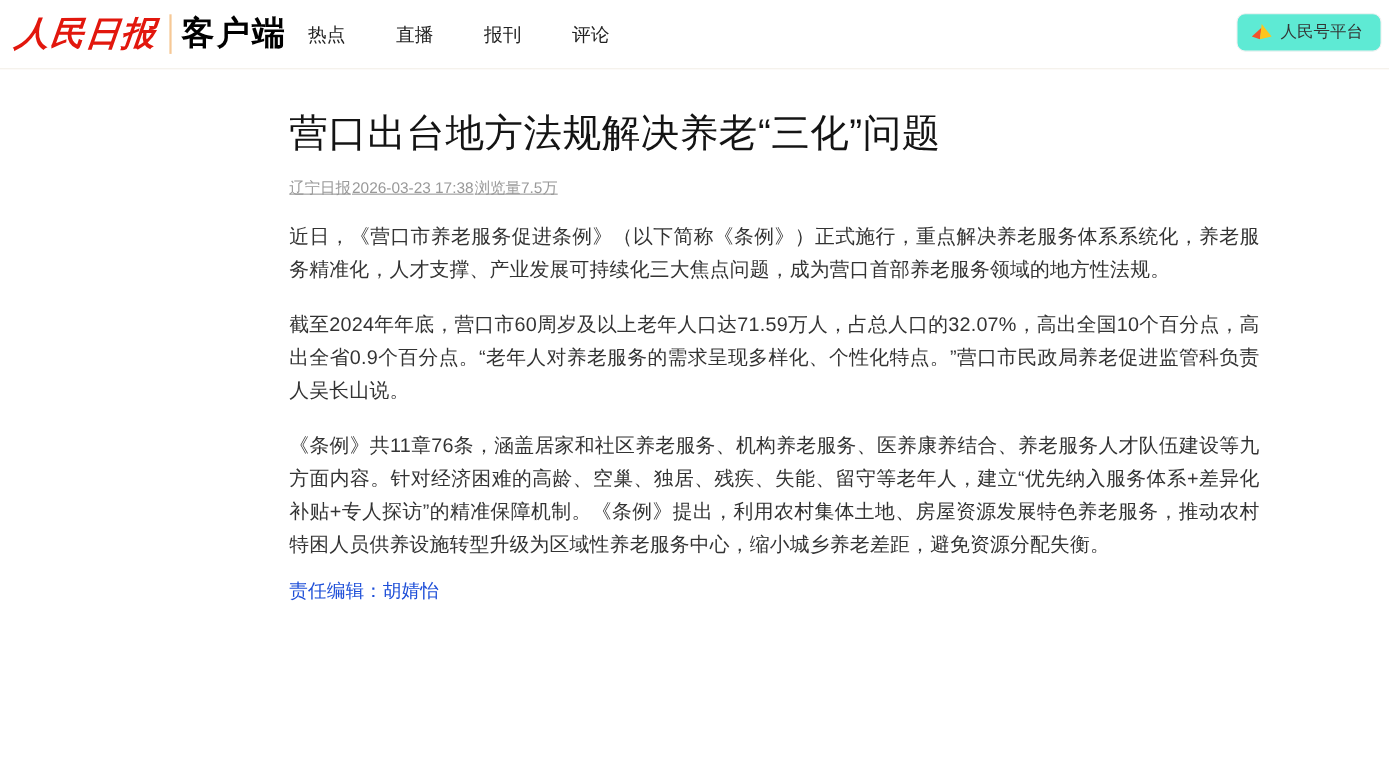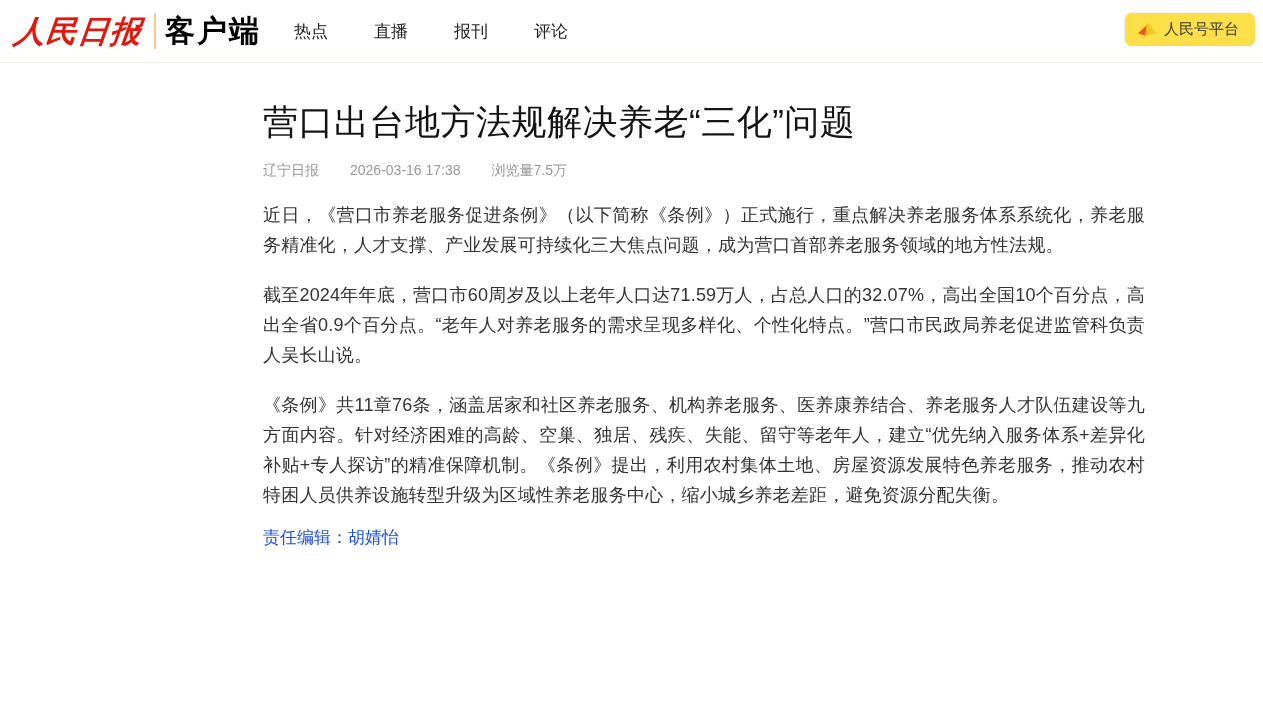"热点" .nav { left: 294px -> 280px }
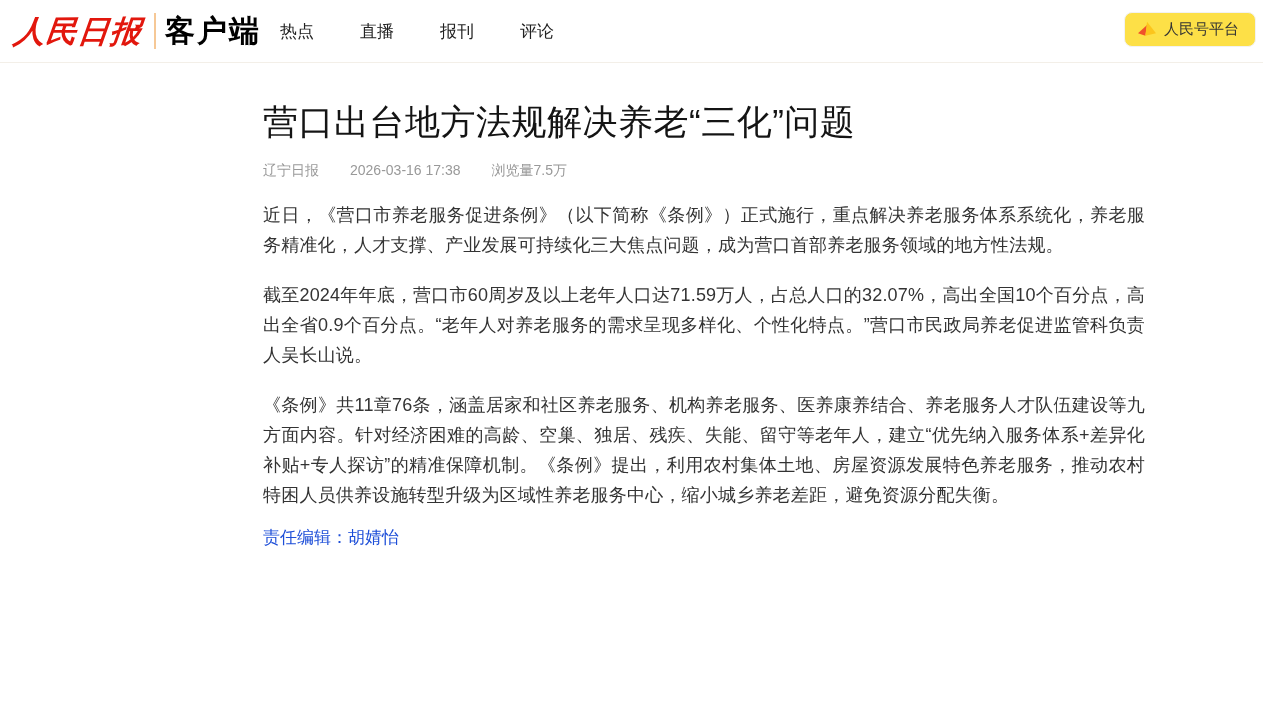"人民号平台" .platform-btn { background: #fde047 -> #5eead4 }
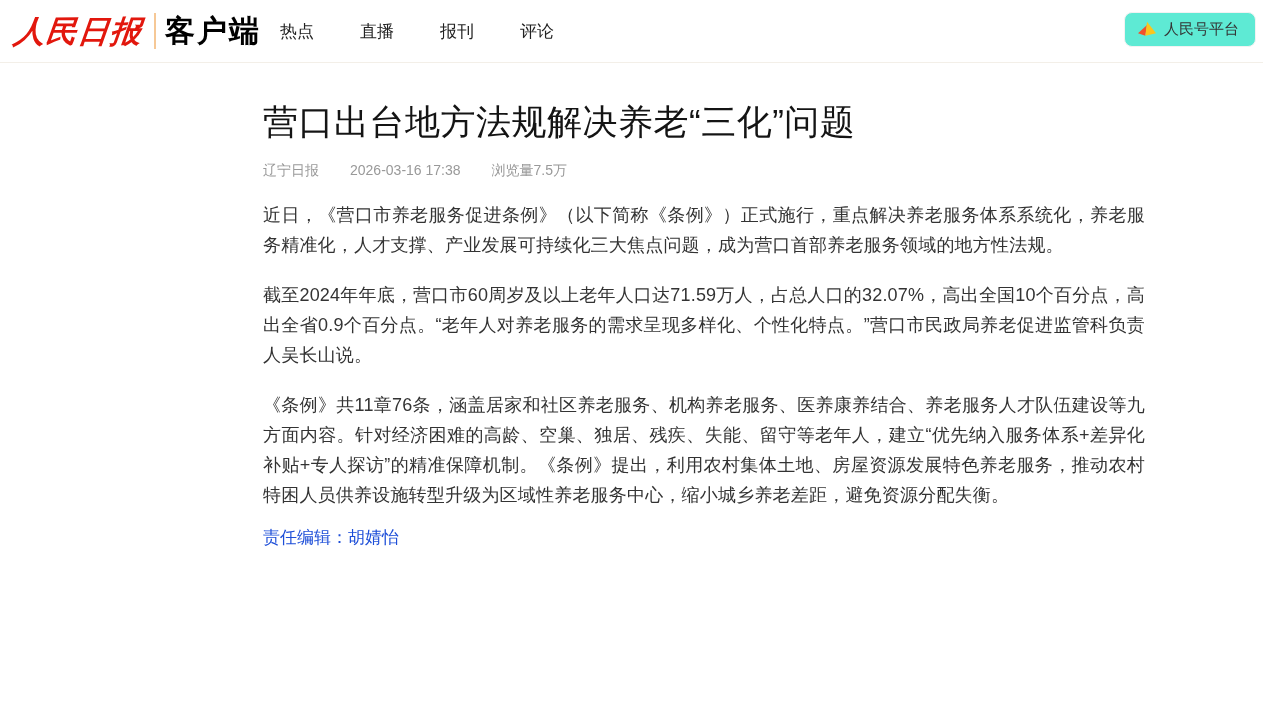"辽宁日报" .article-meta { gap: 31px -> 1px; text-decoration: none -> underline }
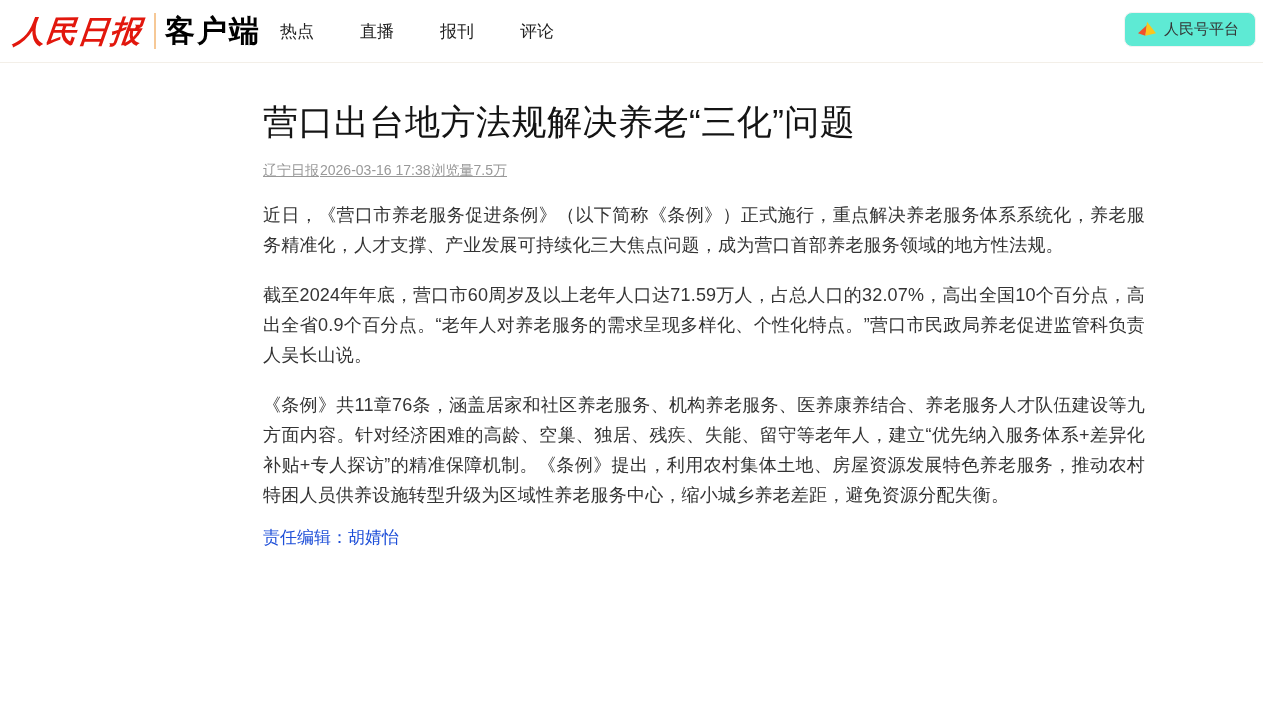"2026-03-16 17:38" span { text: 2026-03-16 -> 2026-03-23 }
